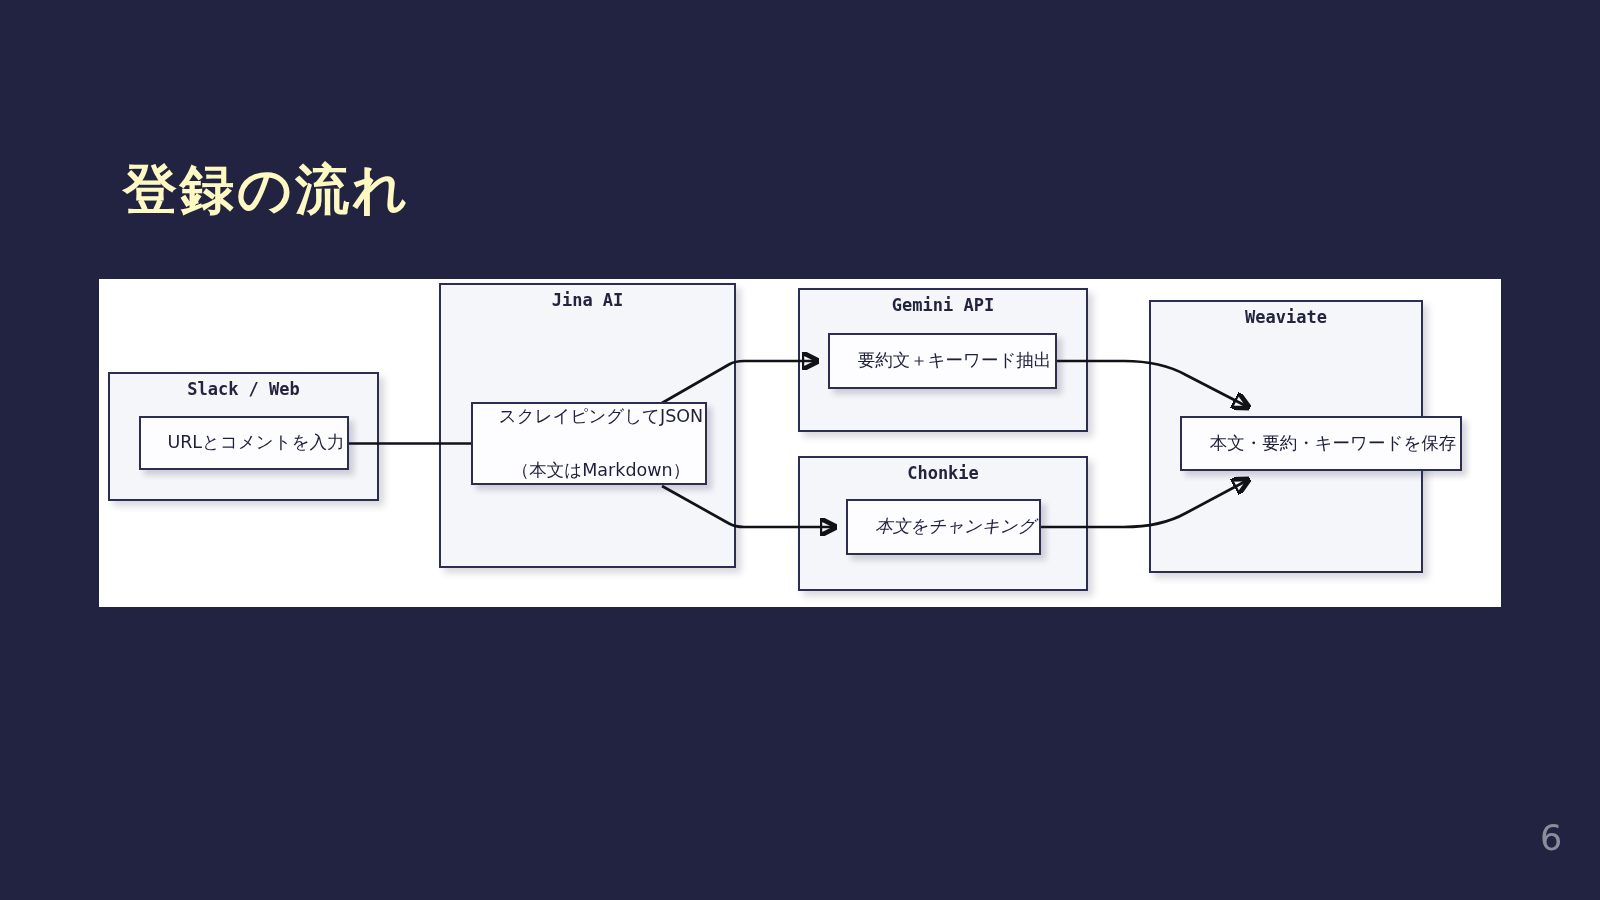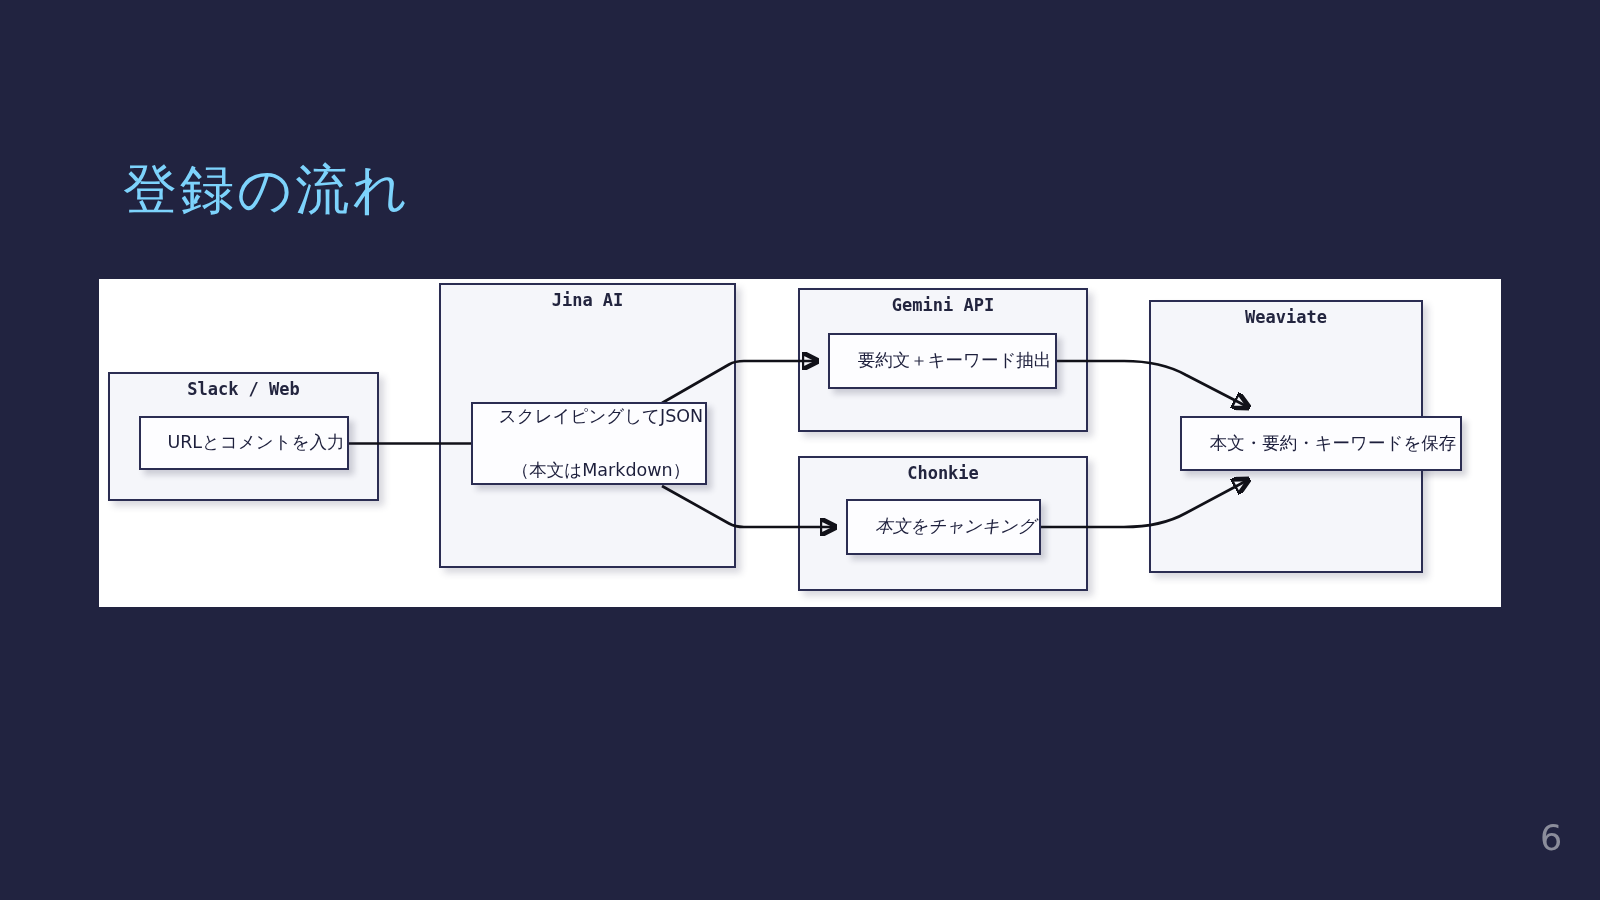"登録の流れ" .slide-title { color: #7dd3fc -> #fef9c3; font-weight: normal -> bold }
